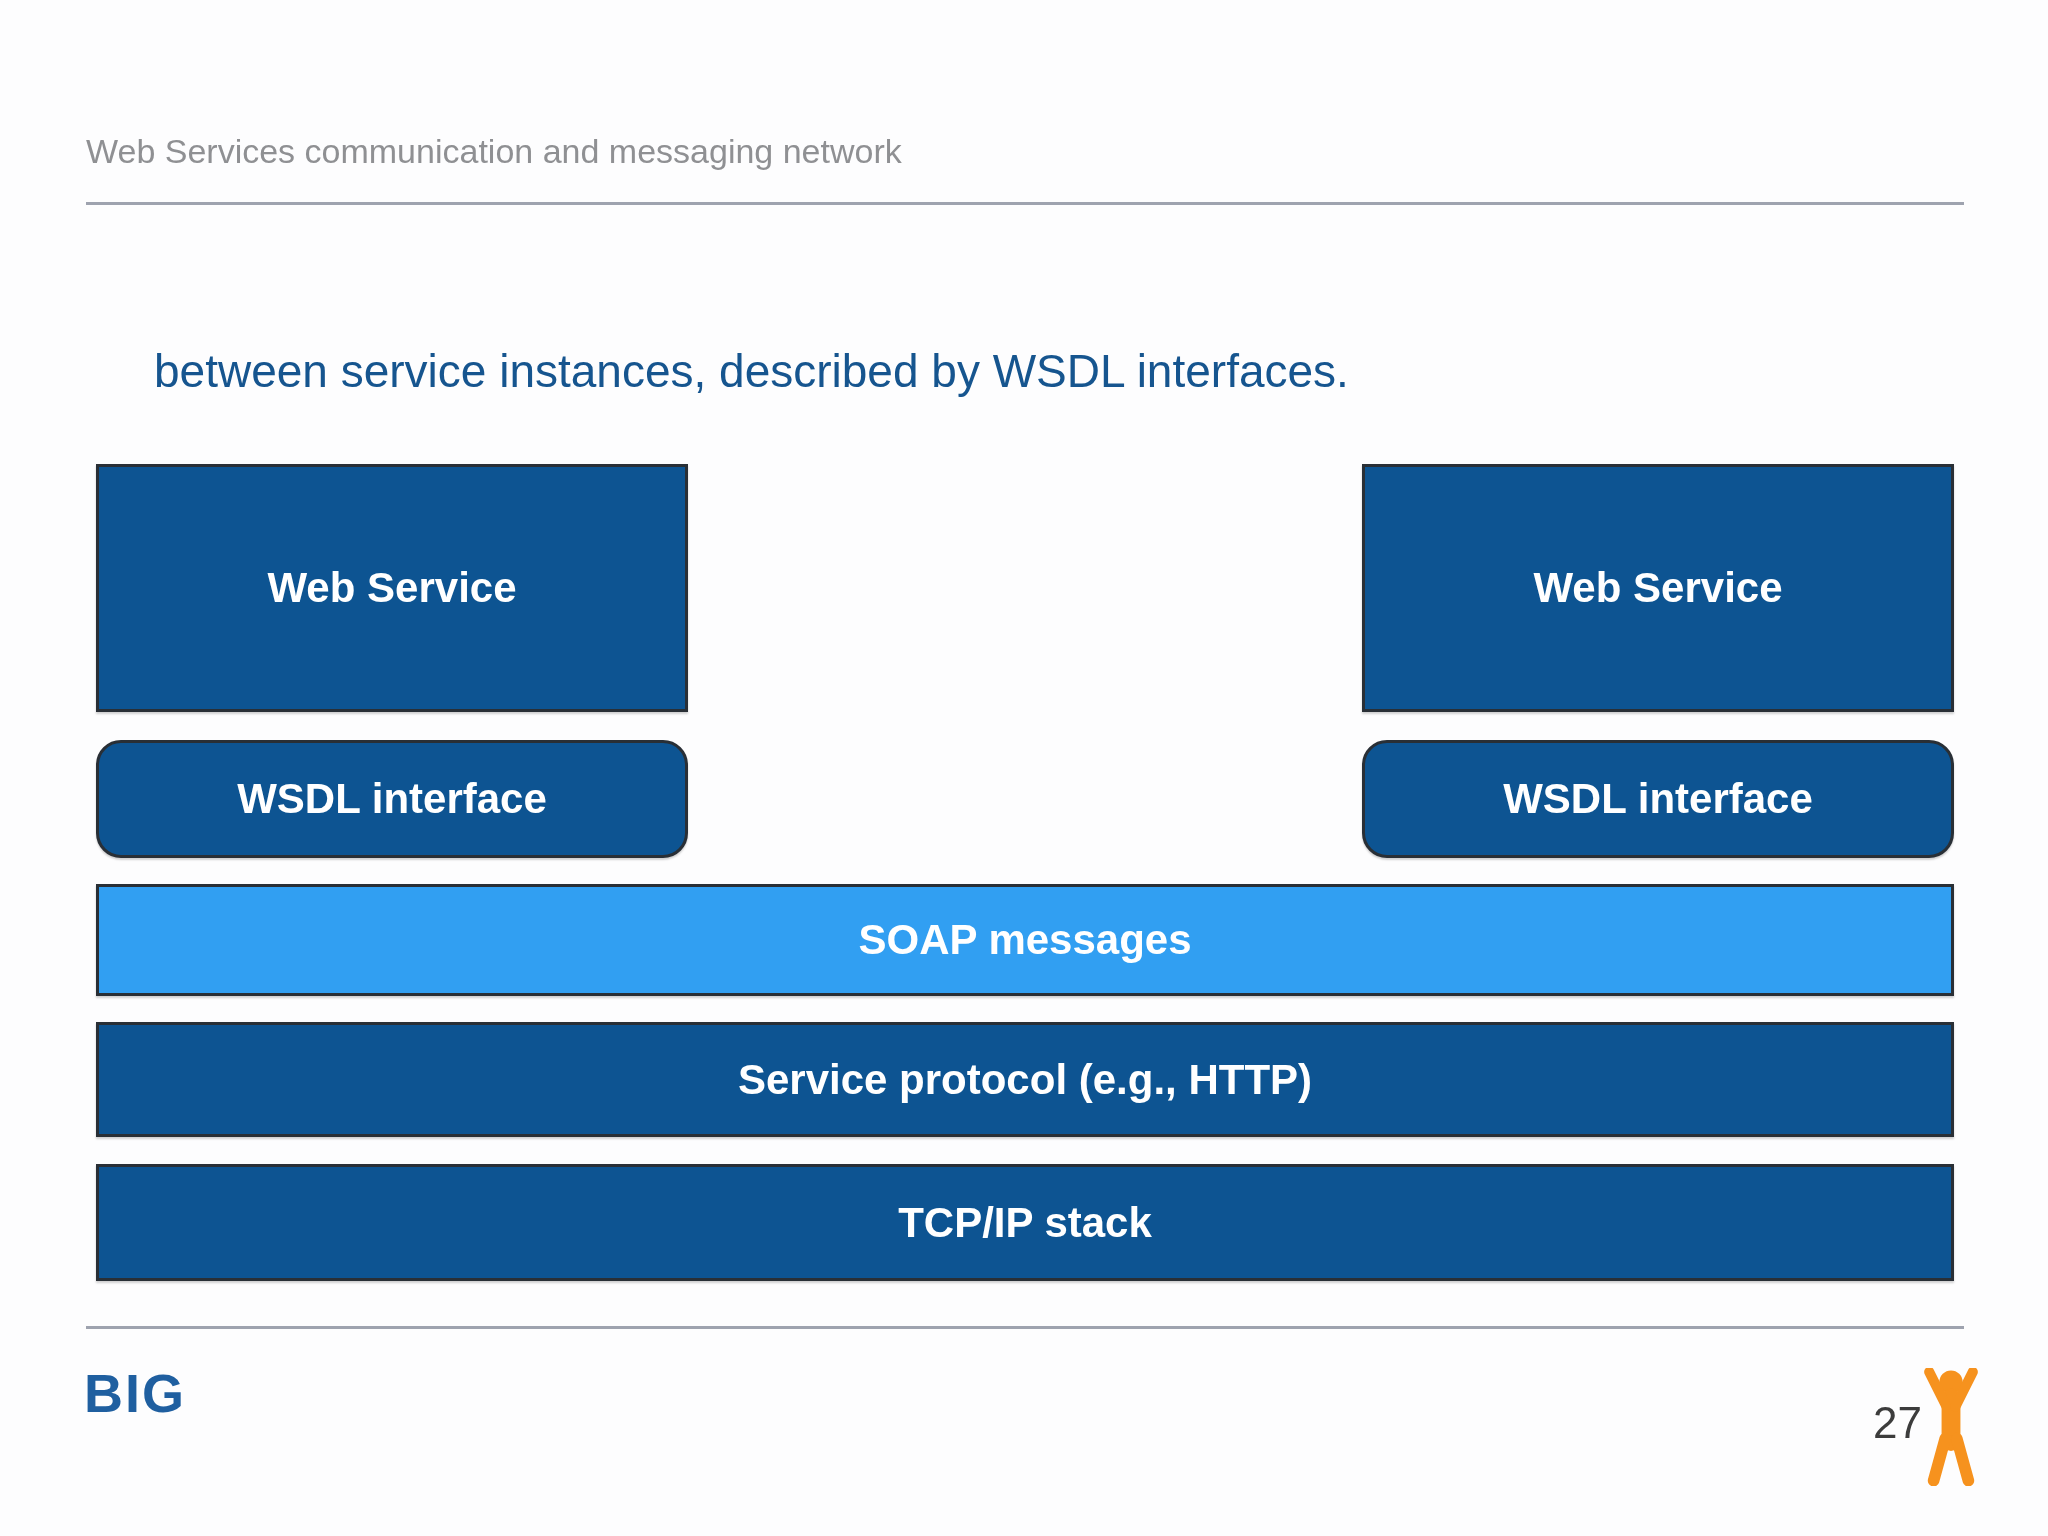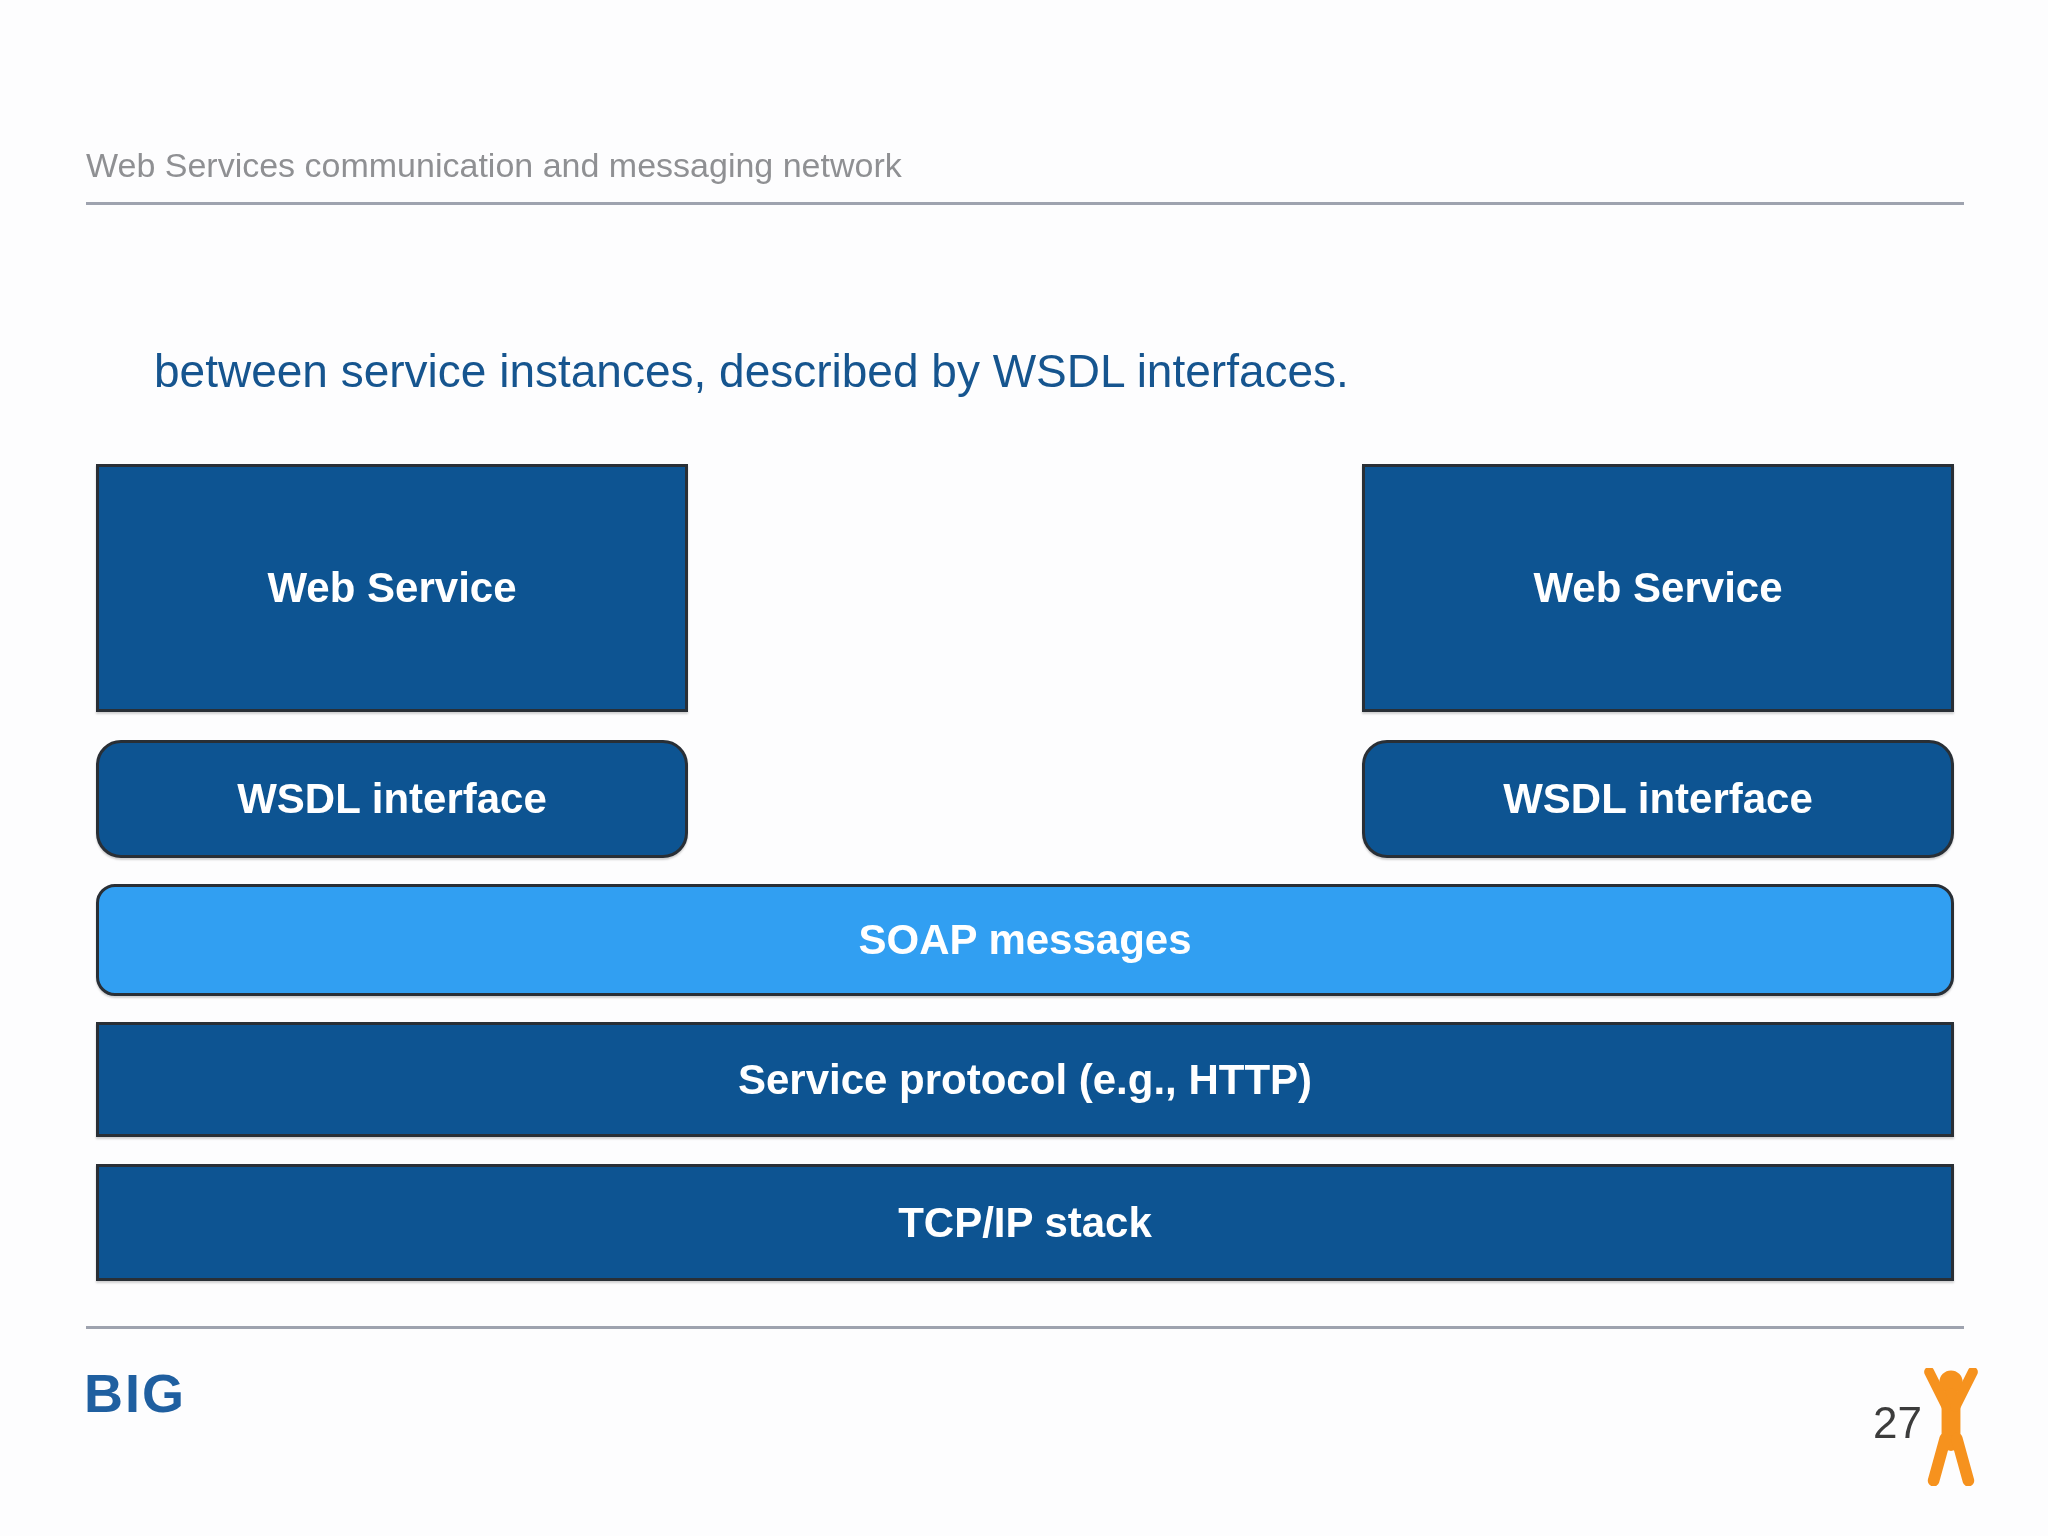"Web Services communication and messaging" .subtitle { top: 146px -> 132px }
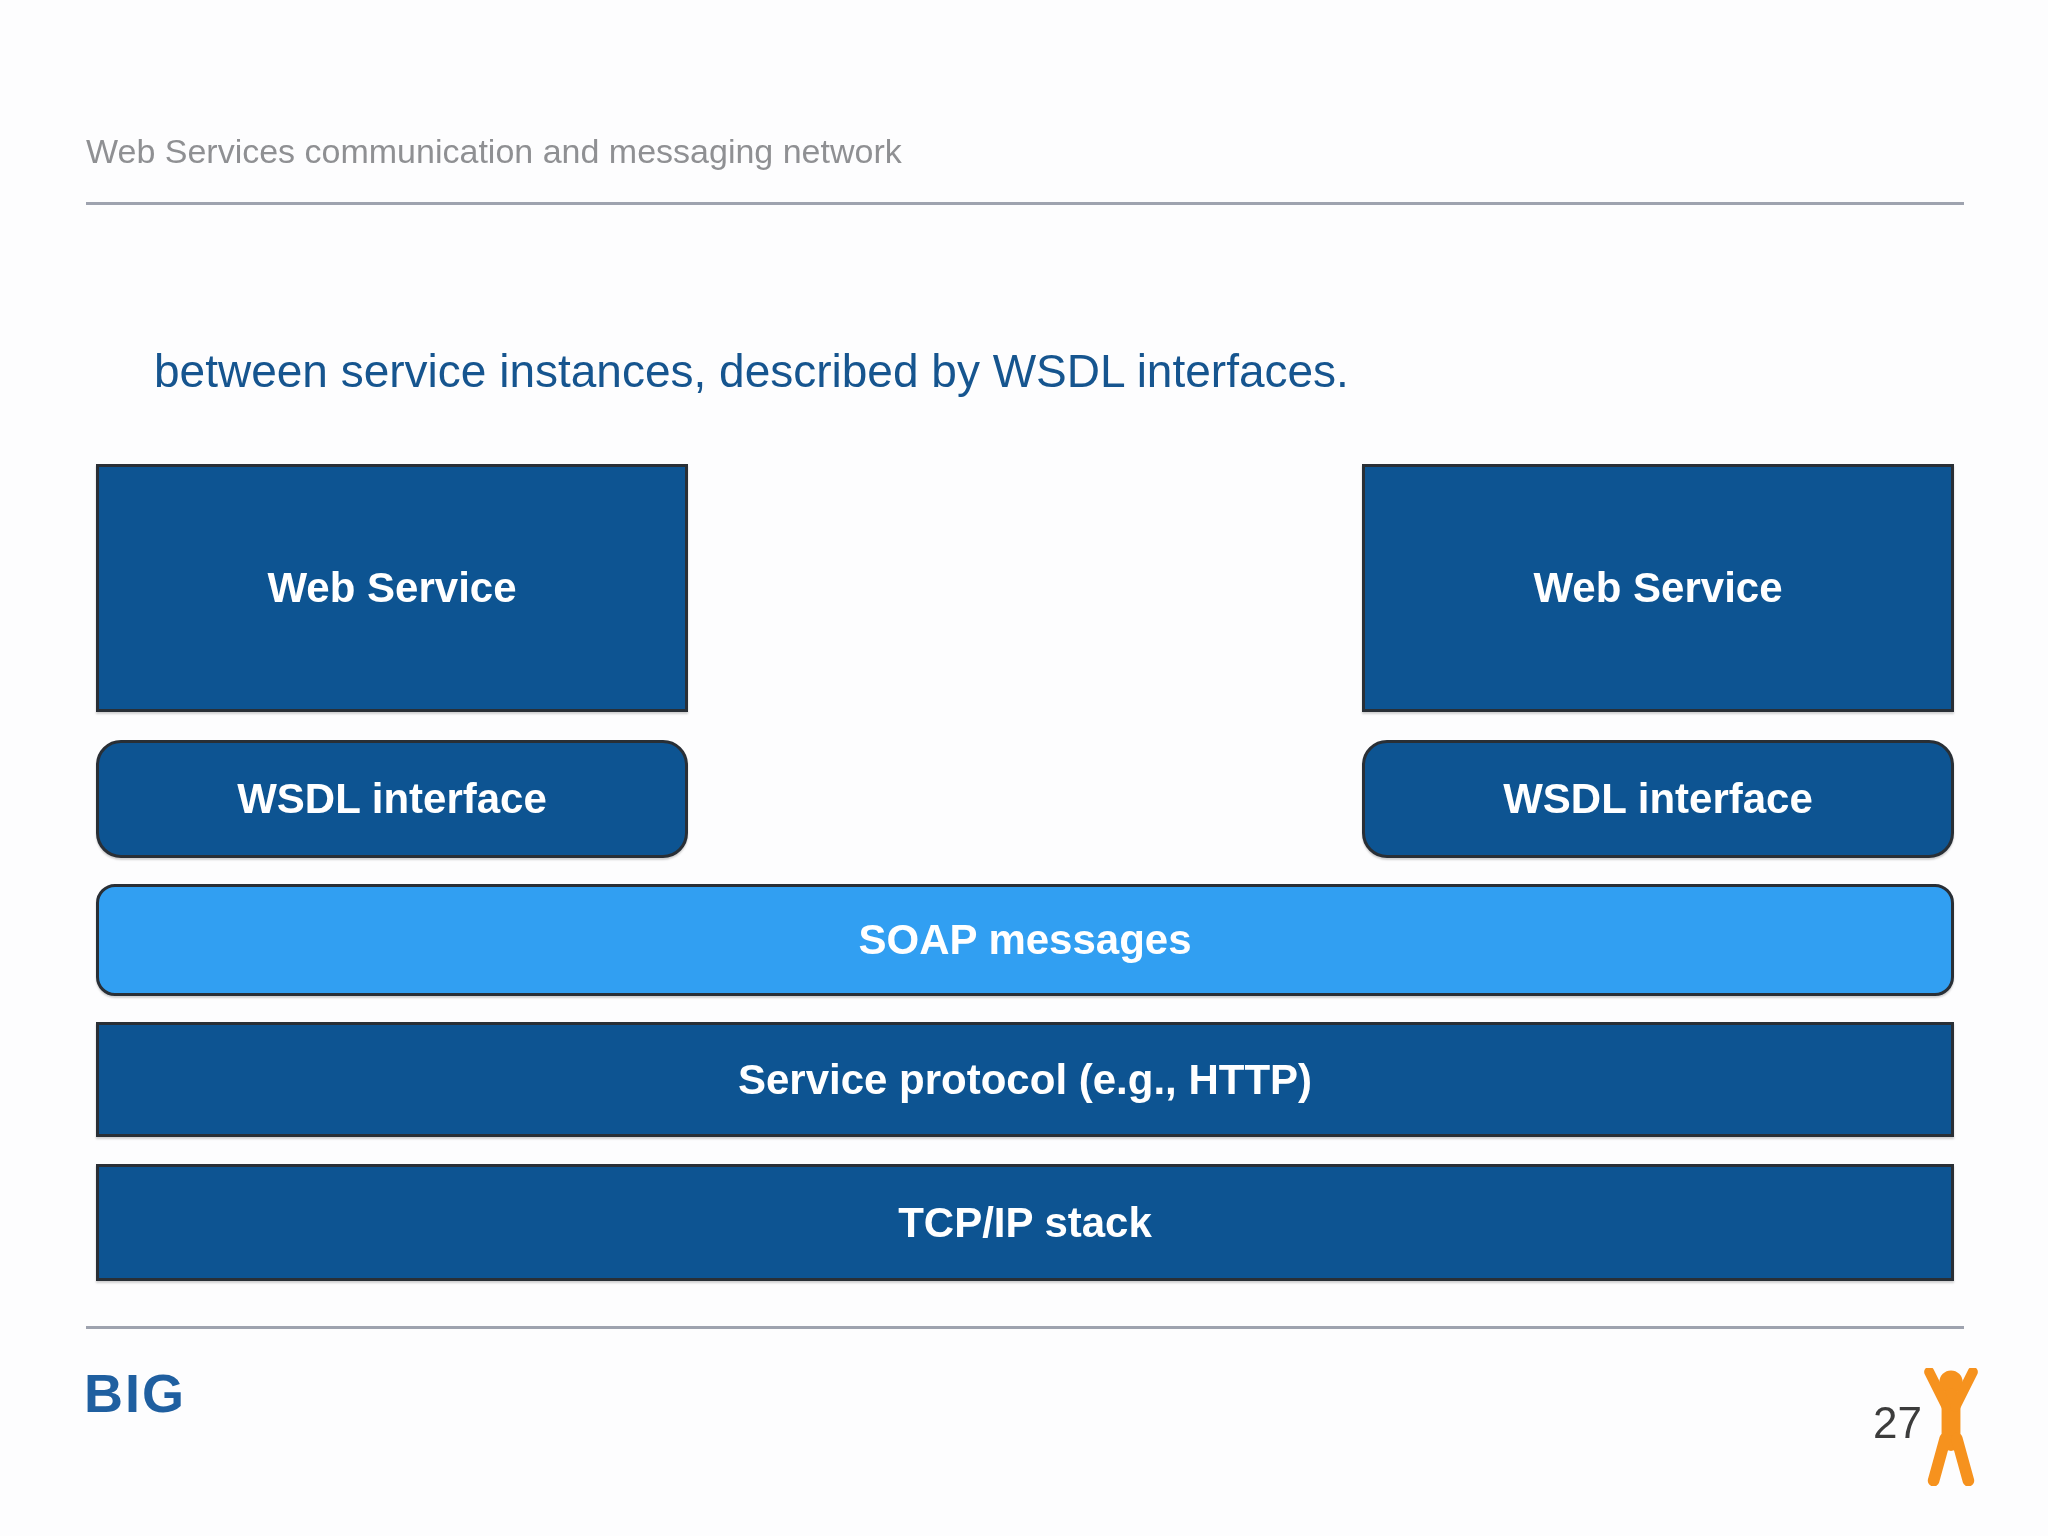"SOAP messages" .row-soap { border-radius: 19px -> none }
